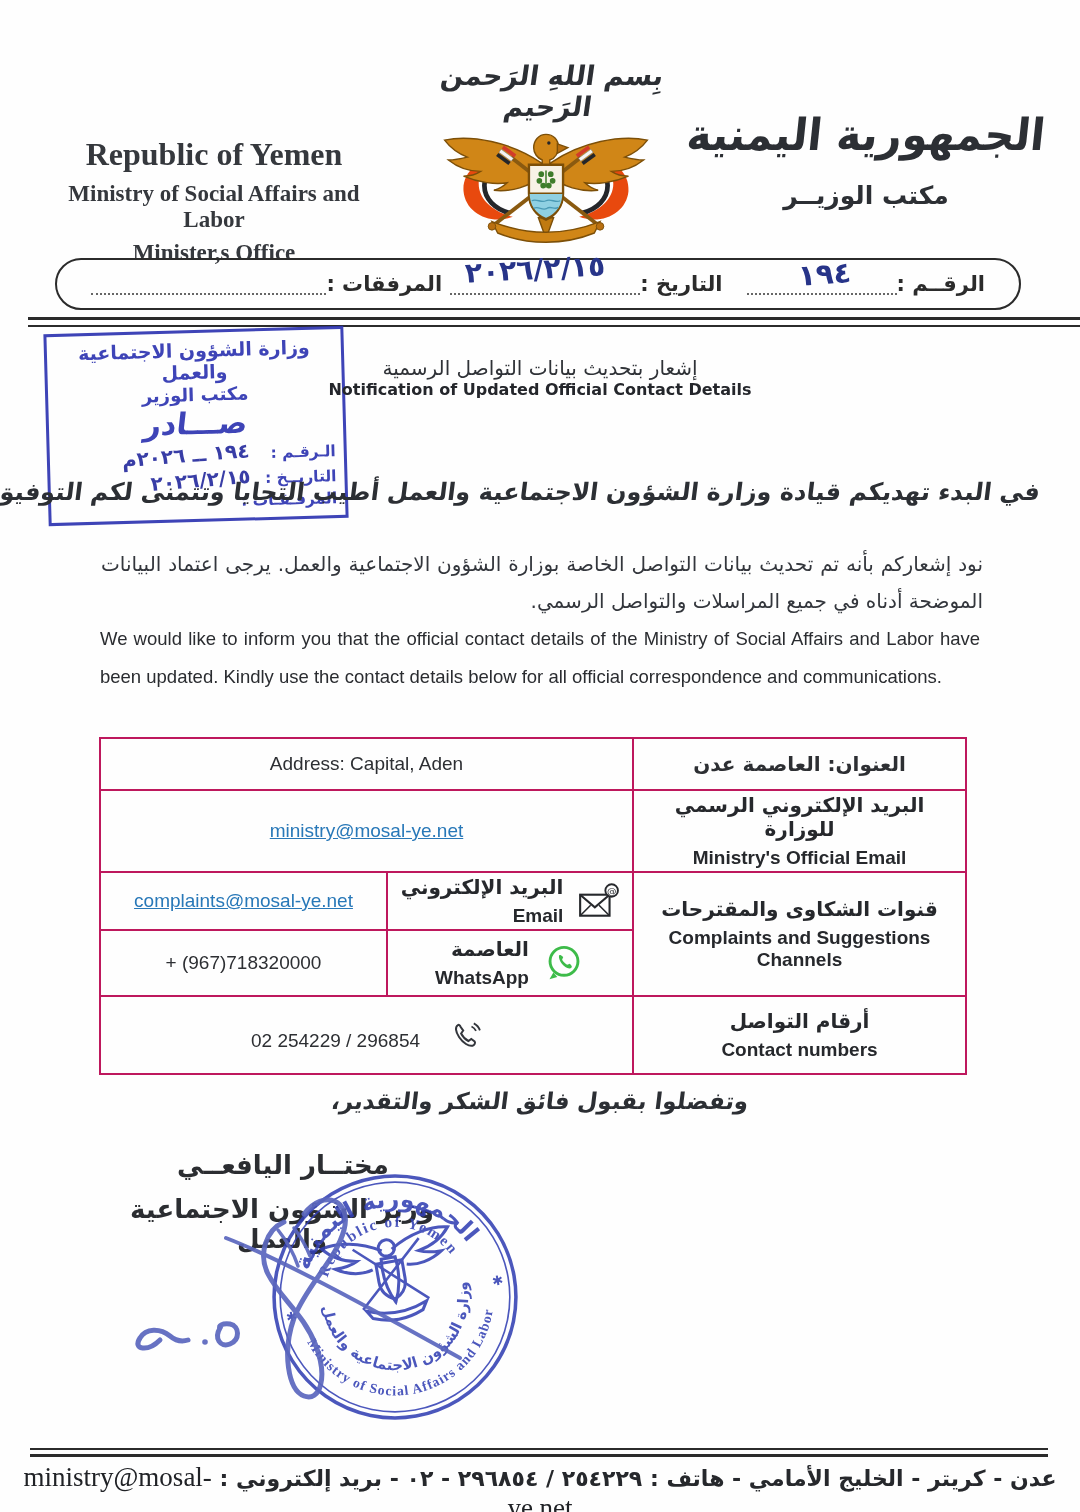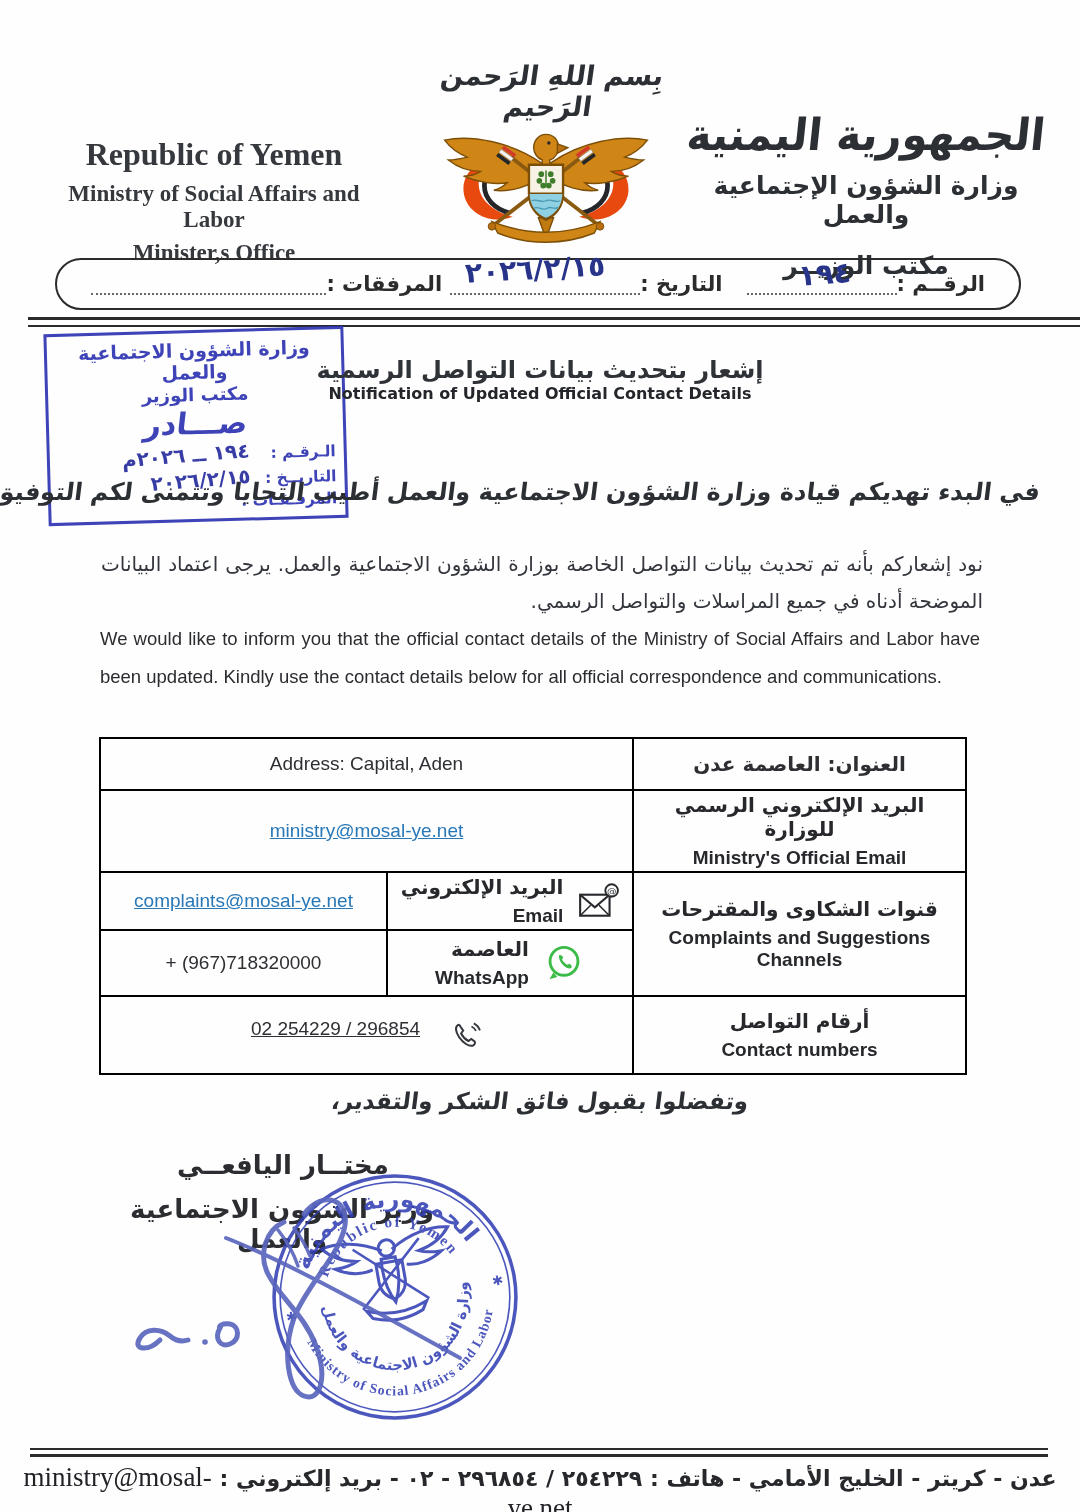"وزارة الشؤون الإجتماعية والعمل" div.hr2 { html: <div>وزارة الشؤون الإجتماعية والعمل</div> -> none }
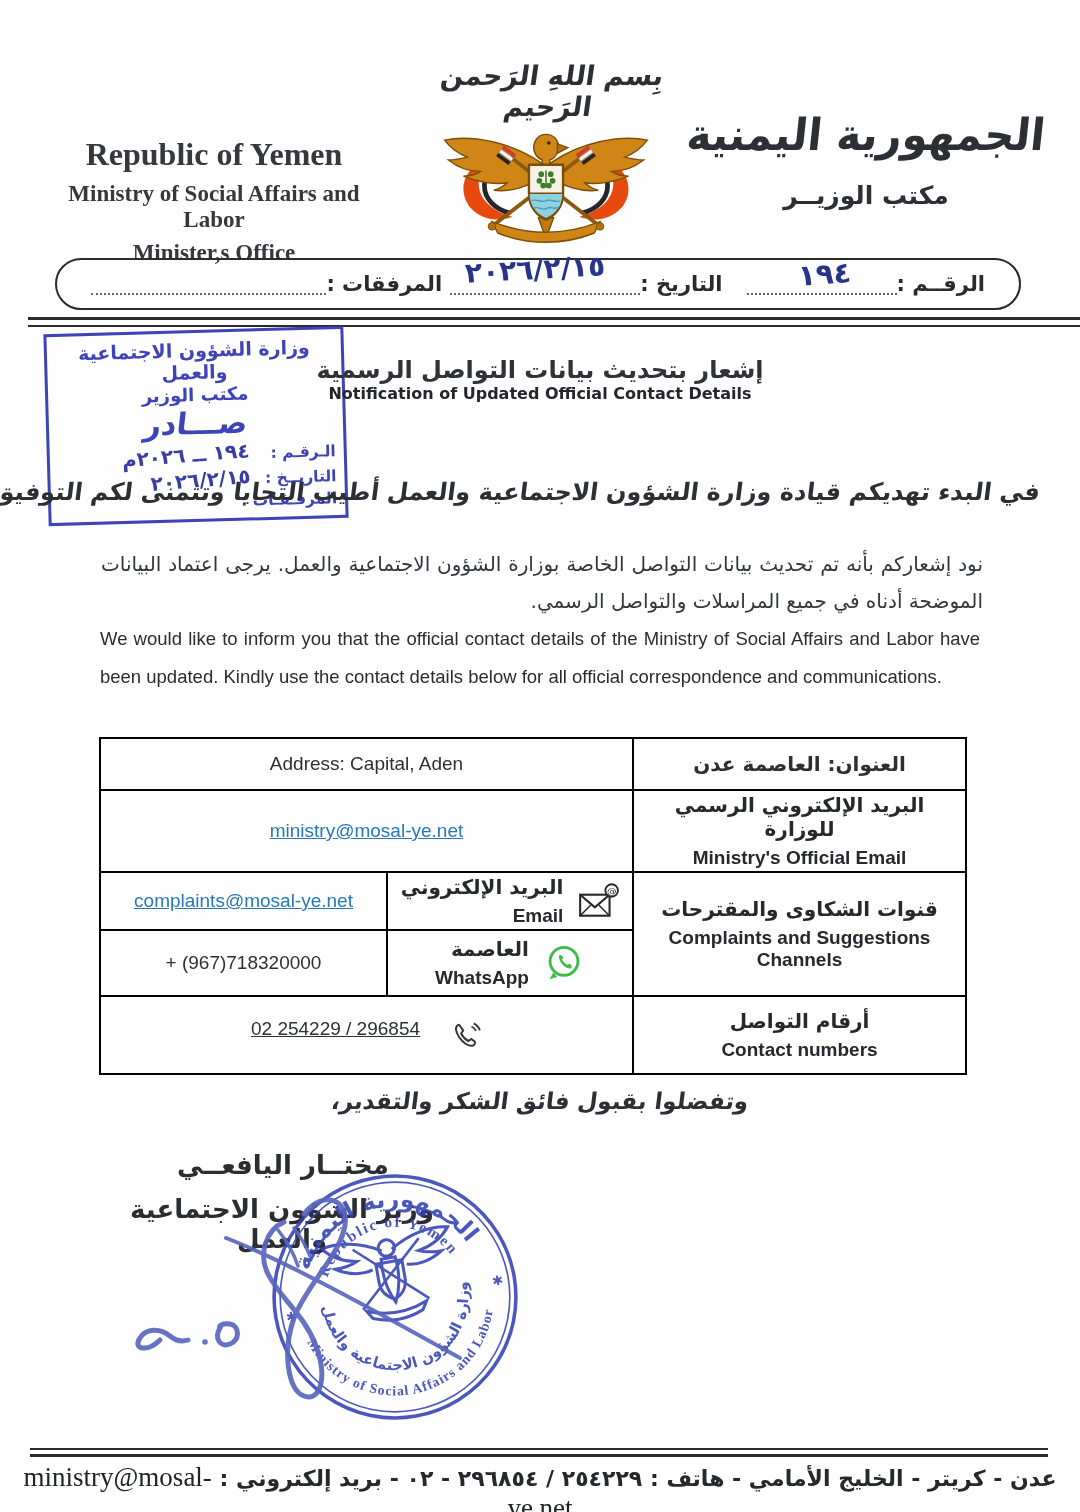"إشعار بتحديث بيانات التواصل الرسمية" .dt-ar { font-size: 24px -> 20px; font-weight: bold -> normal }
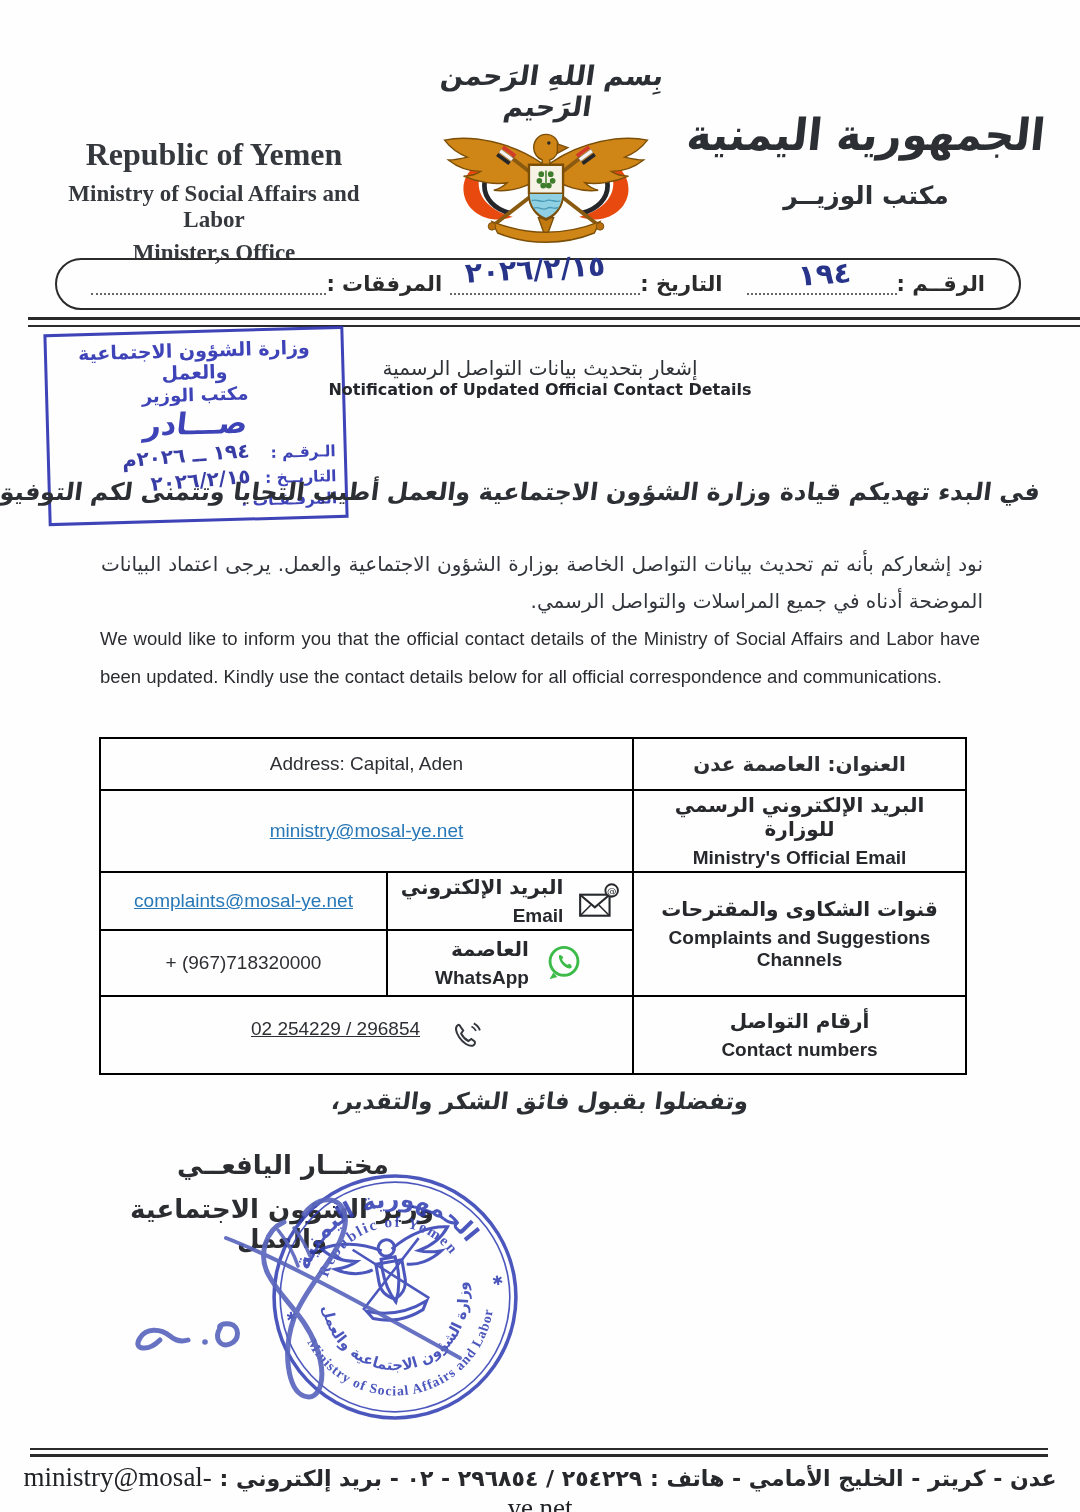"Address: Capital, Aden" table.contact td { border: 2px solid #000000 -> 2px solid #be185d }
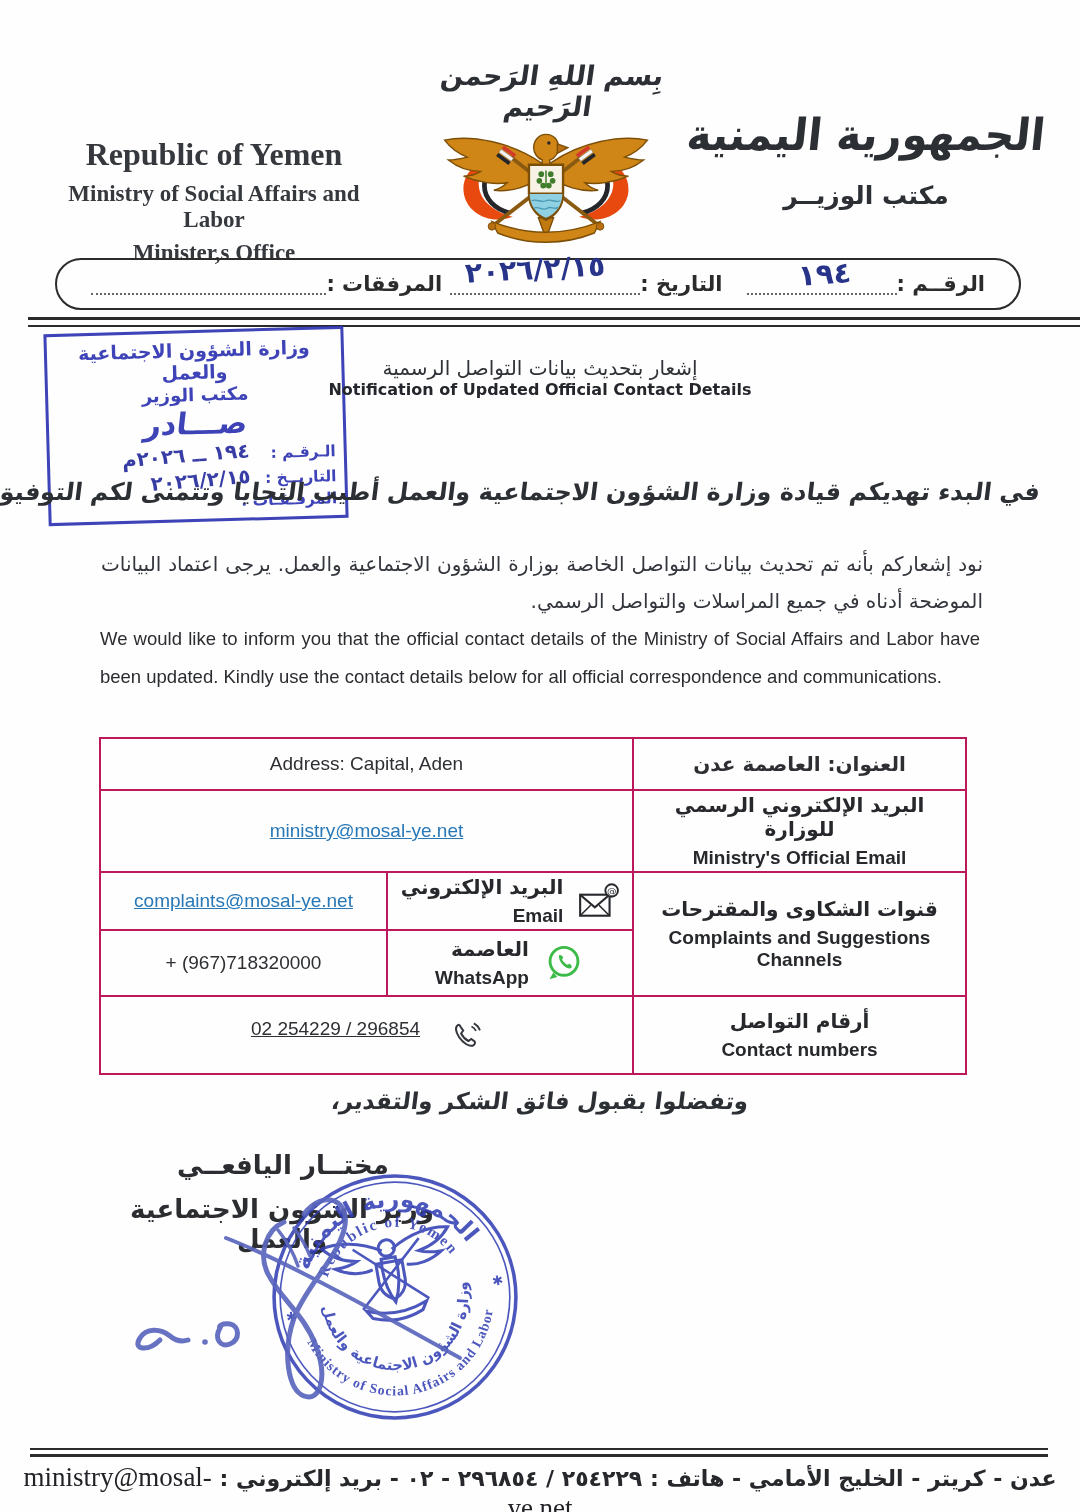"02 254229 / 296854" .phone-row { align-items: flex-start -> flex-end; text-decoration: underline -> none }
